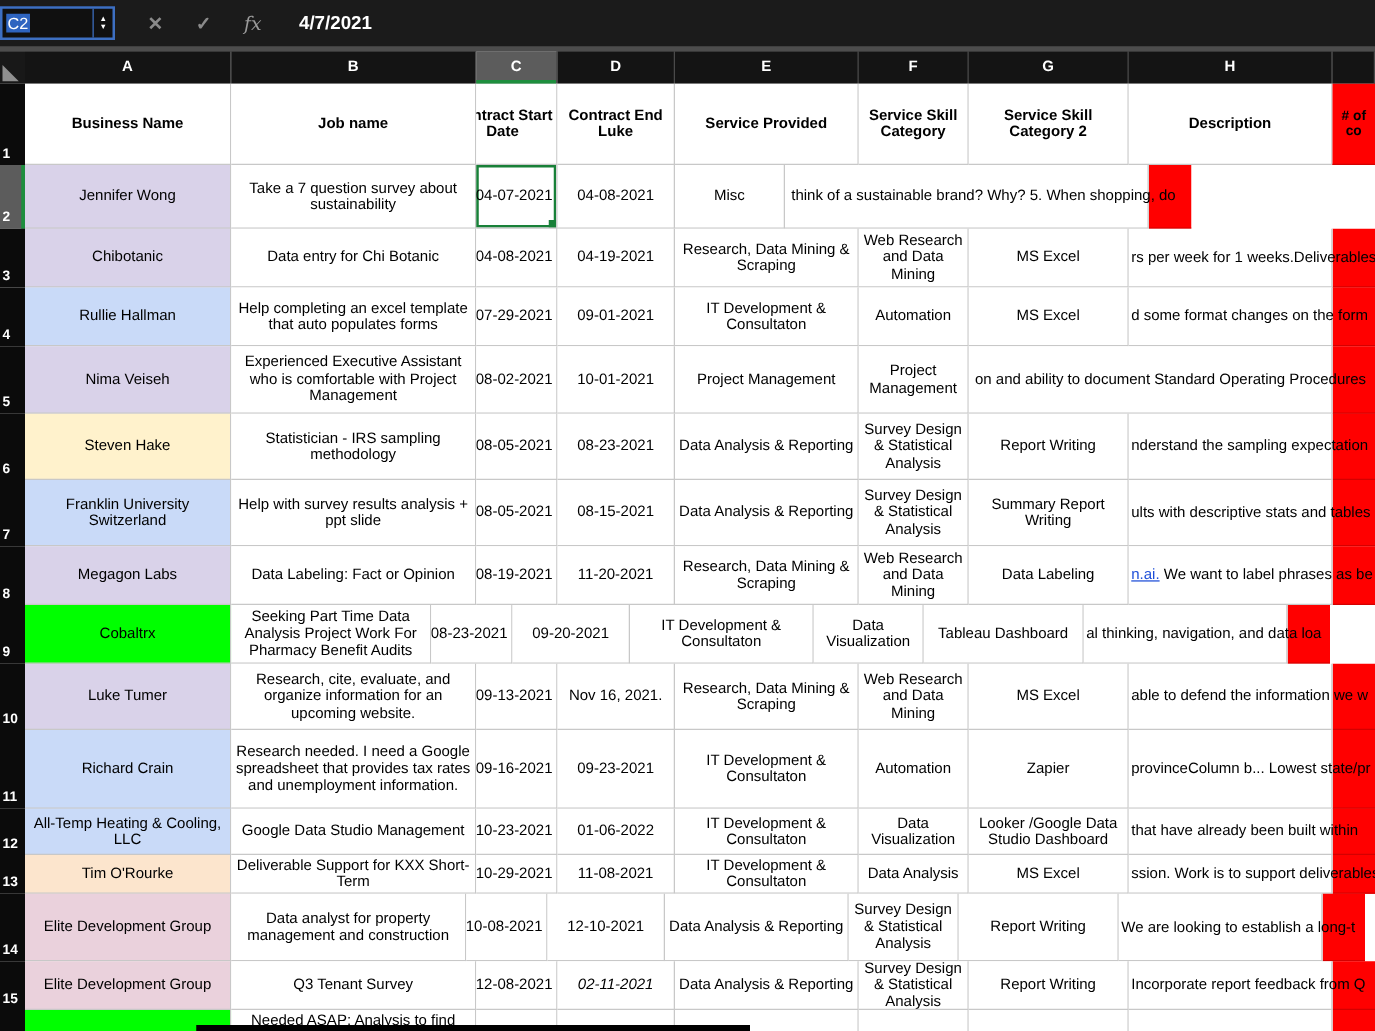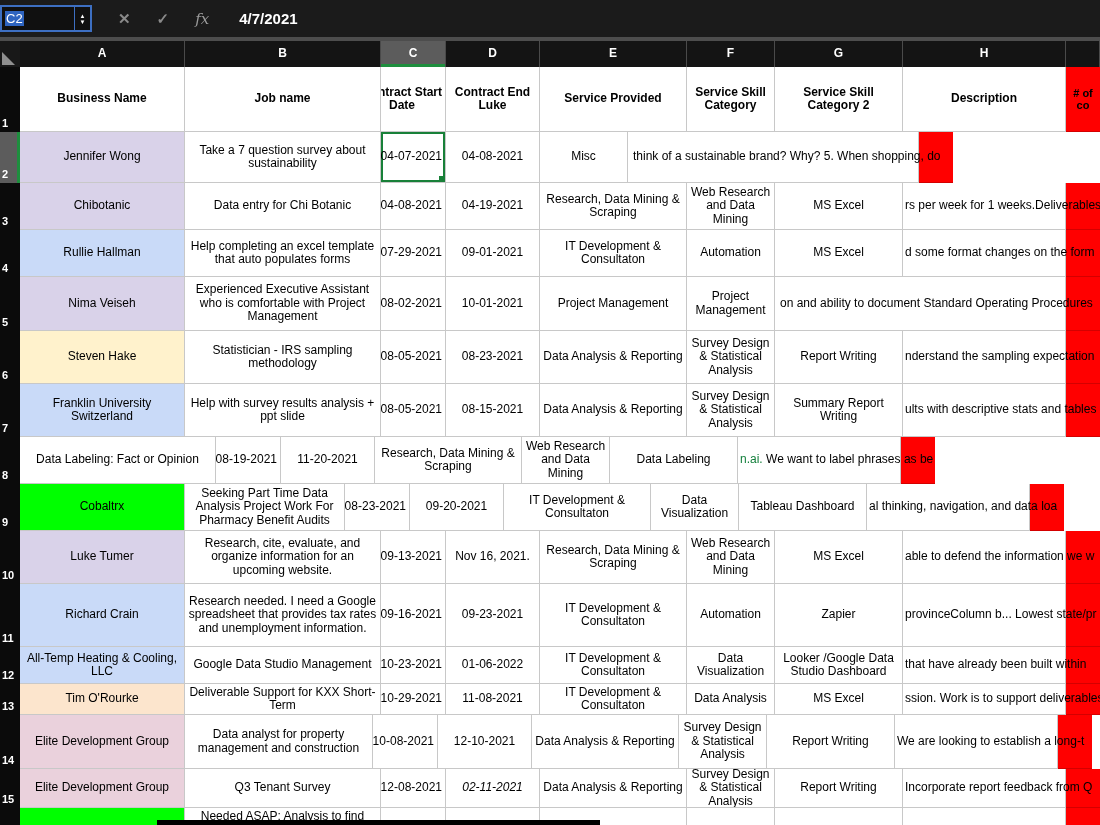"Megagon Labs" div.cell { html: none -> <div>Megagon Labs</div> }
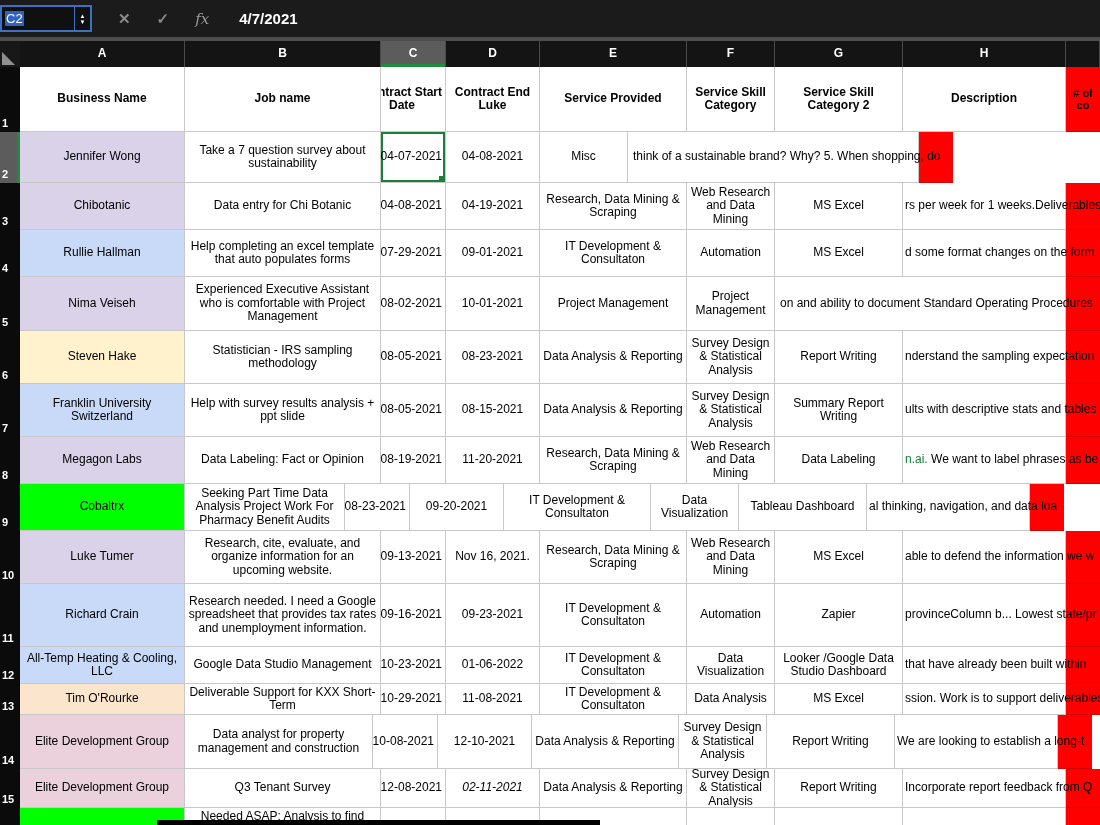"n.ai." .dtext .link { color: #15803d -> #1d4ed8; text-decoration: none -> underline }
